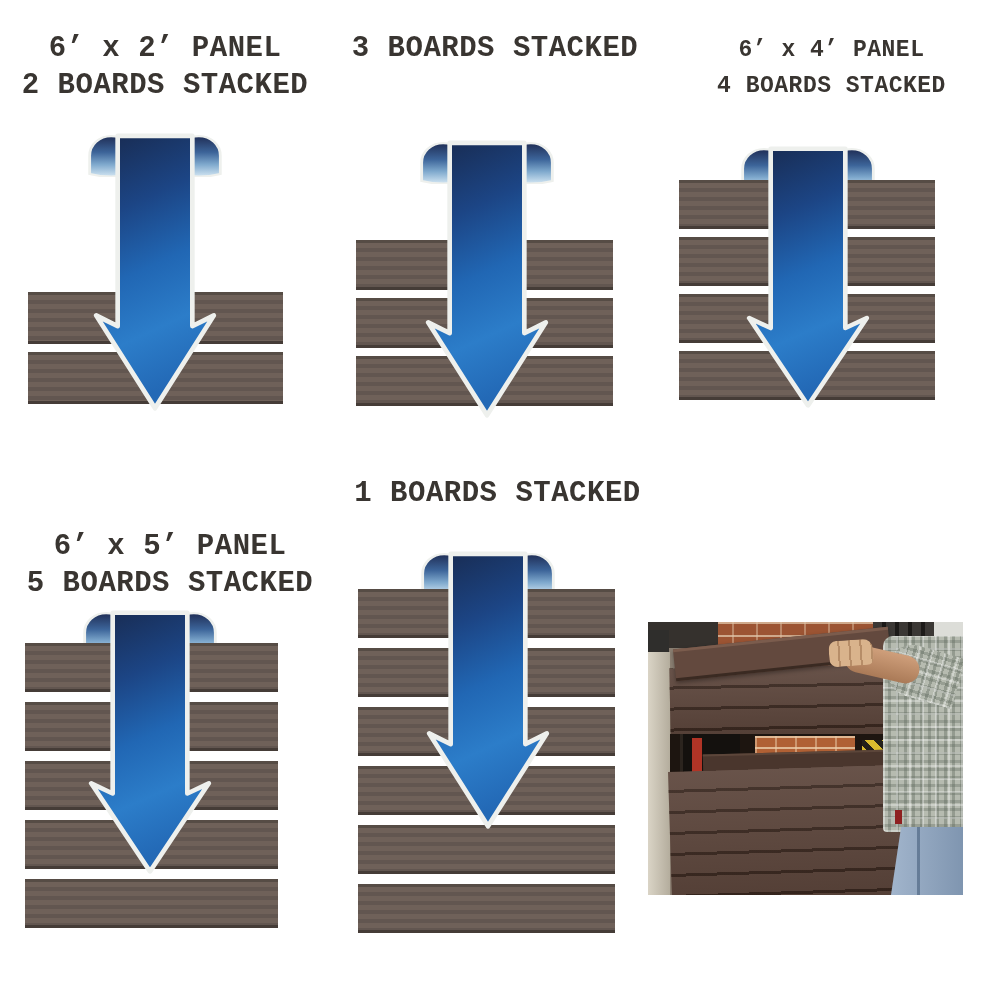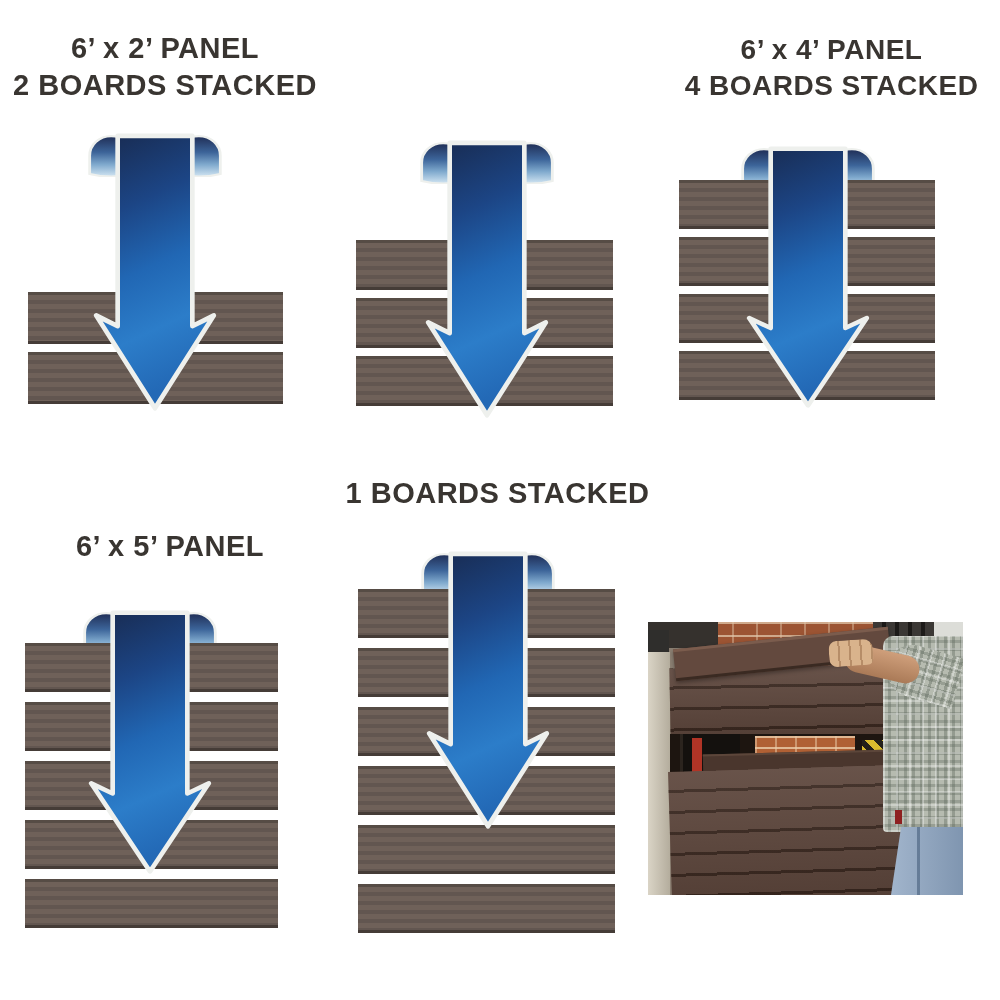"6’ x 2’ PANEL" .canvas { font-family: Liberation Sans, sans-serif -> Liberation Mono, monospace }
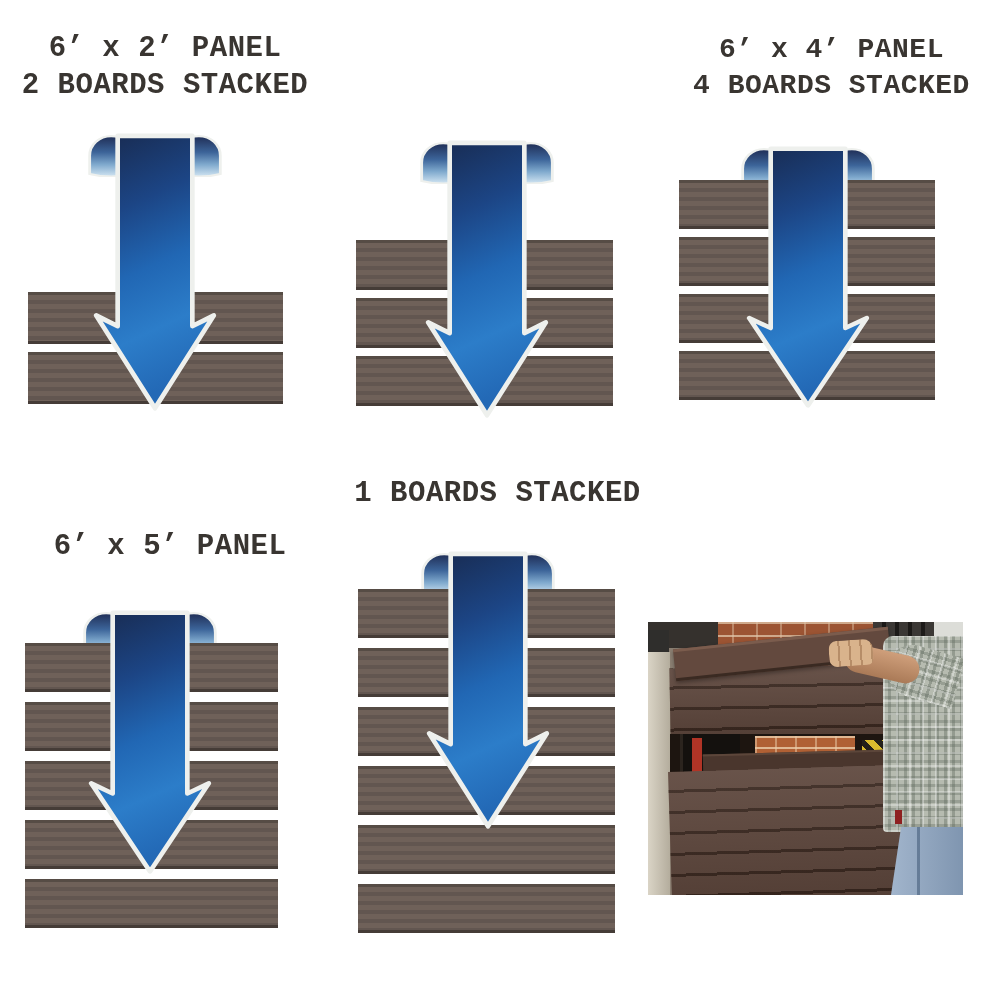"3 BOARDS STACKED" div { html: none -> <div>3 BOARDS STACKED</div> }
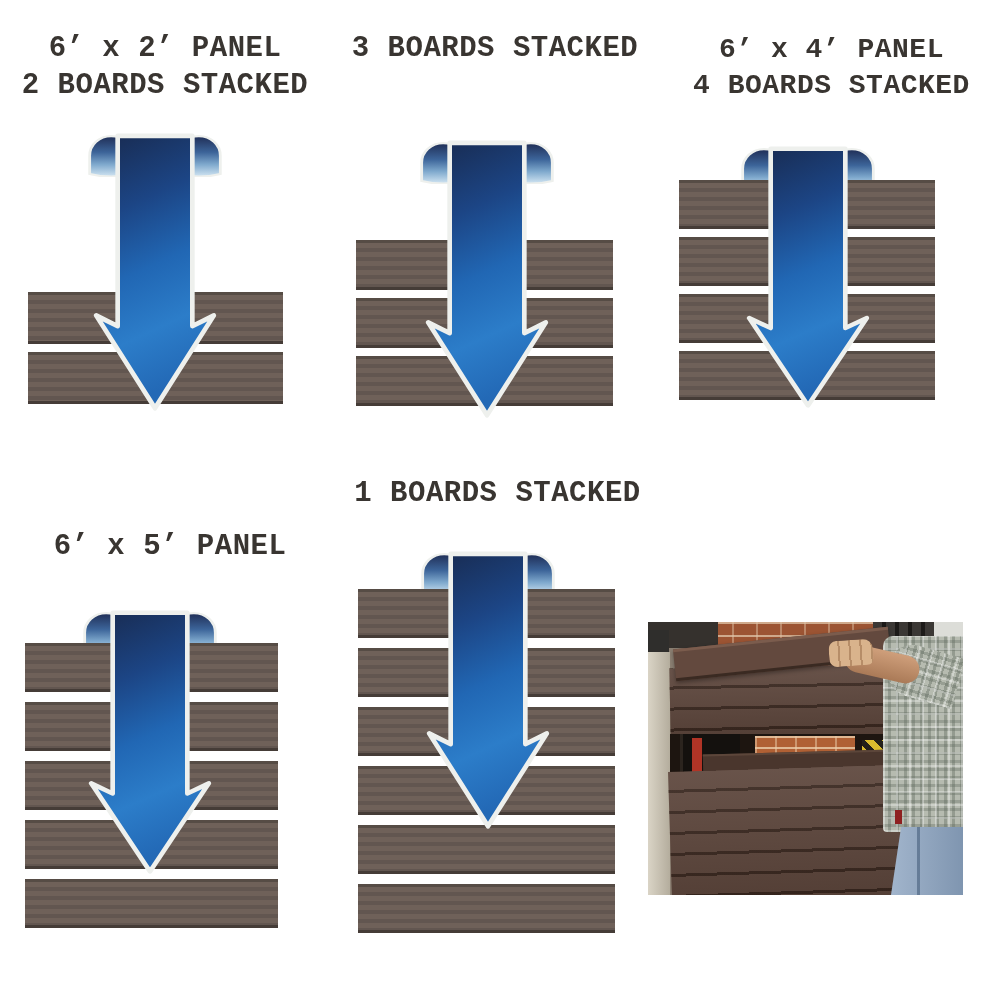"6’ x 4’ PANEL" .p3 .label { font-size: 28px -> 23px }
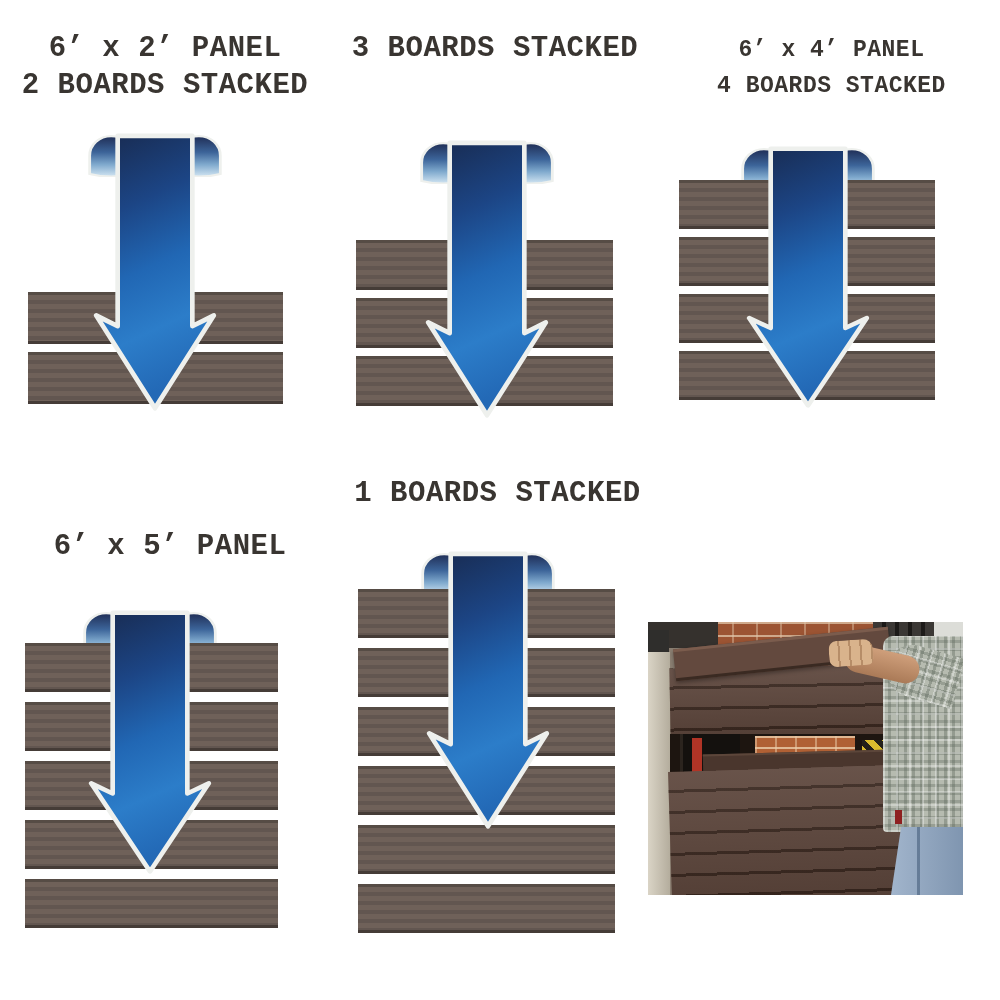"5 BOARDS STACKED" div { html: none -> <div>5 BOARDS STACKED</div> }
